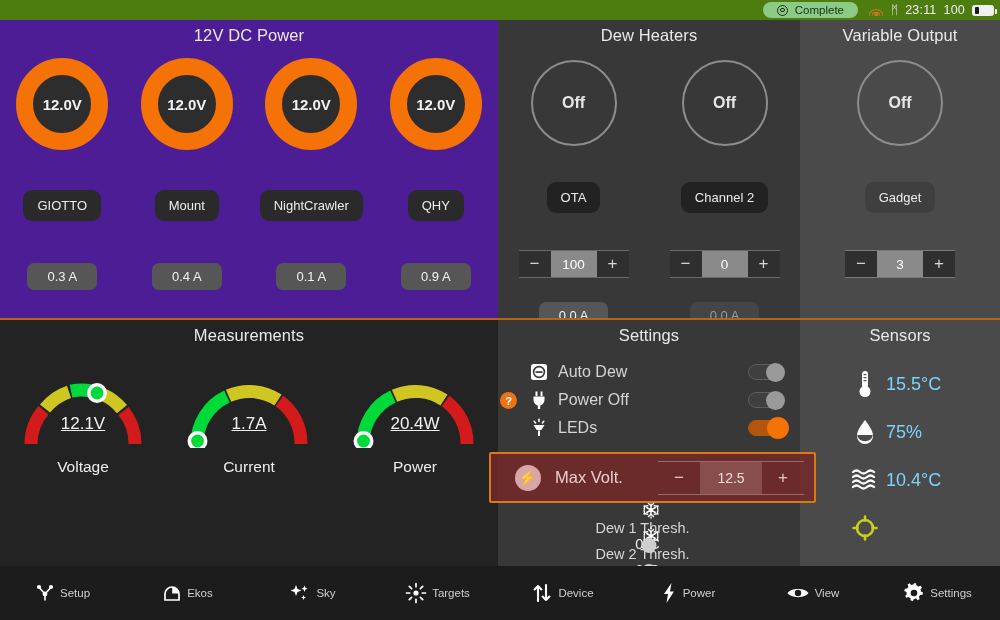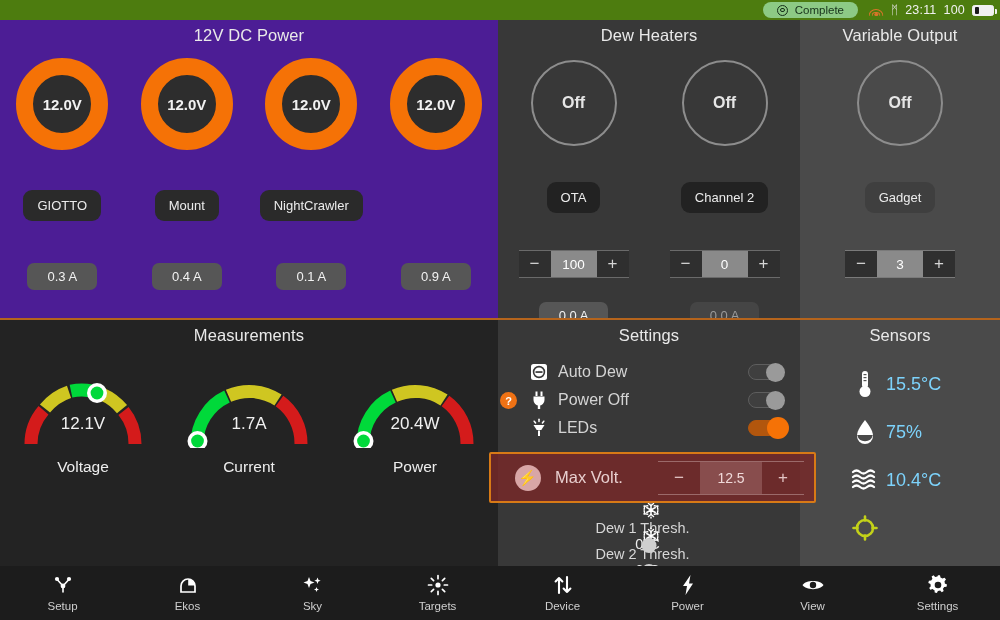"QHY" div.dc-cell { html: none -> <div> <div>QHY</div> </div> }
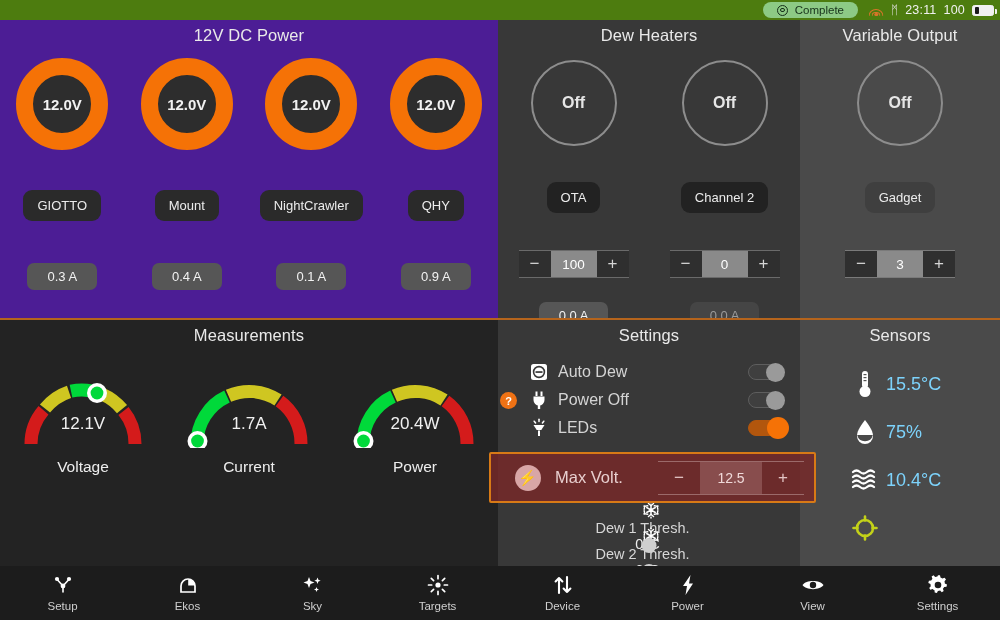"12.1V" .gval { text-decoration: none -> underline }
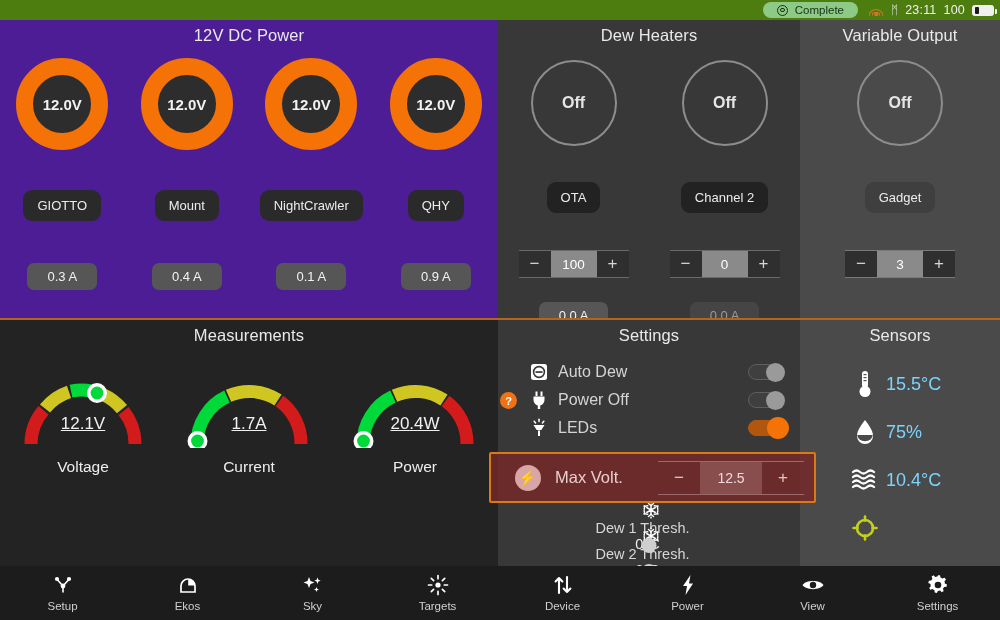"Setup" .nav-item { flex-direction: column -> row }
